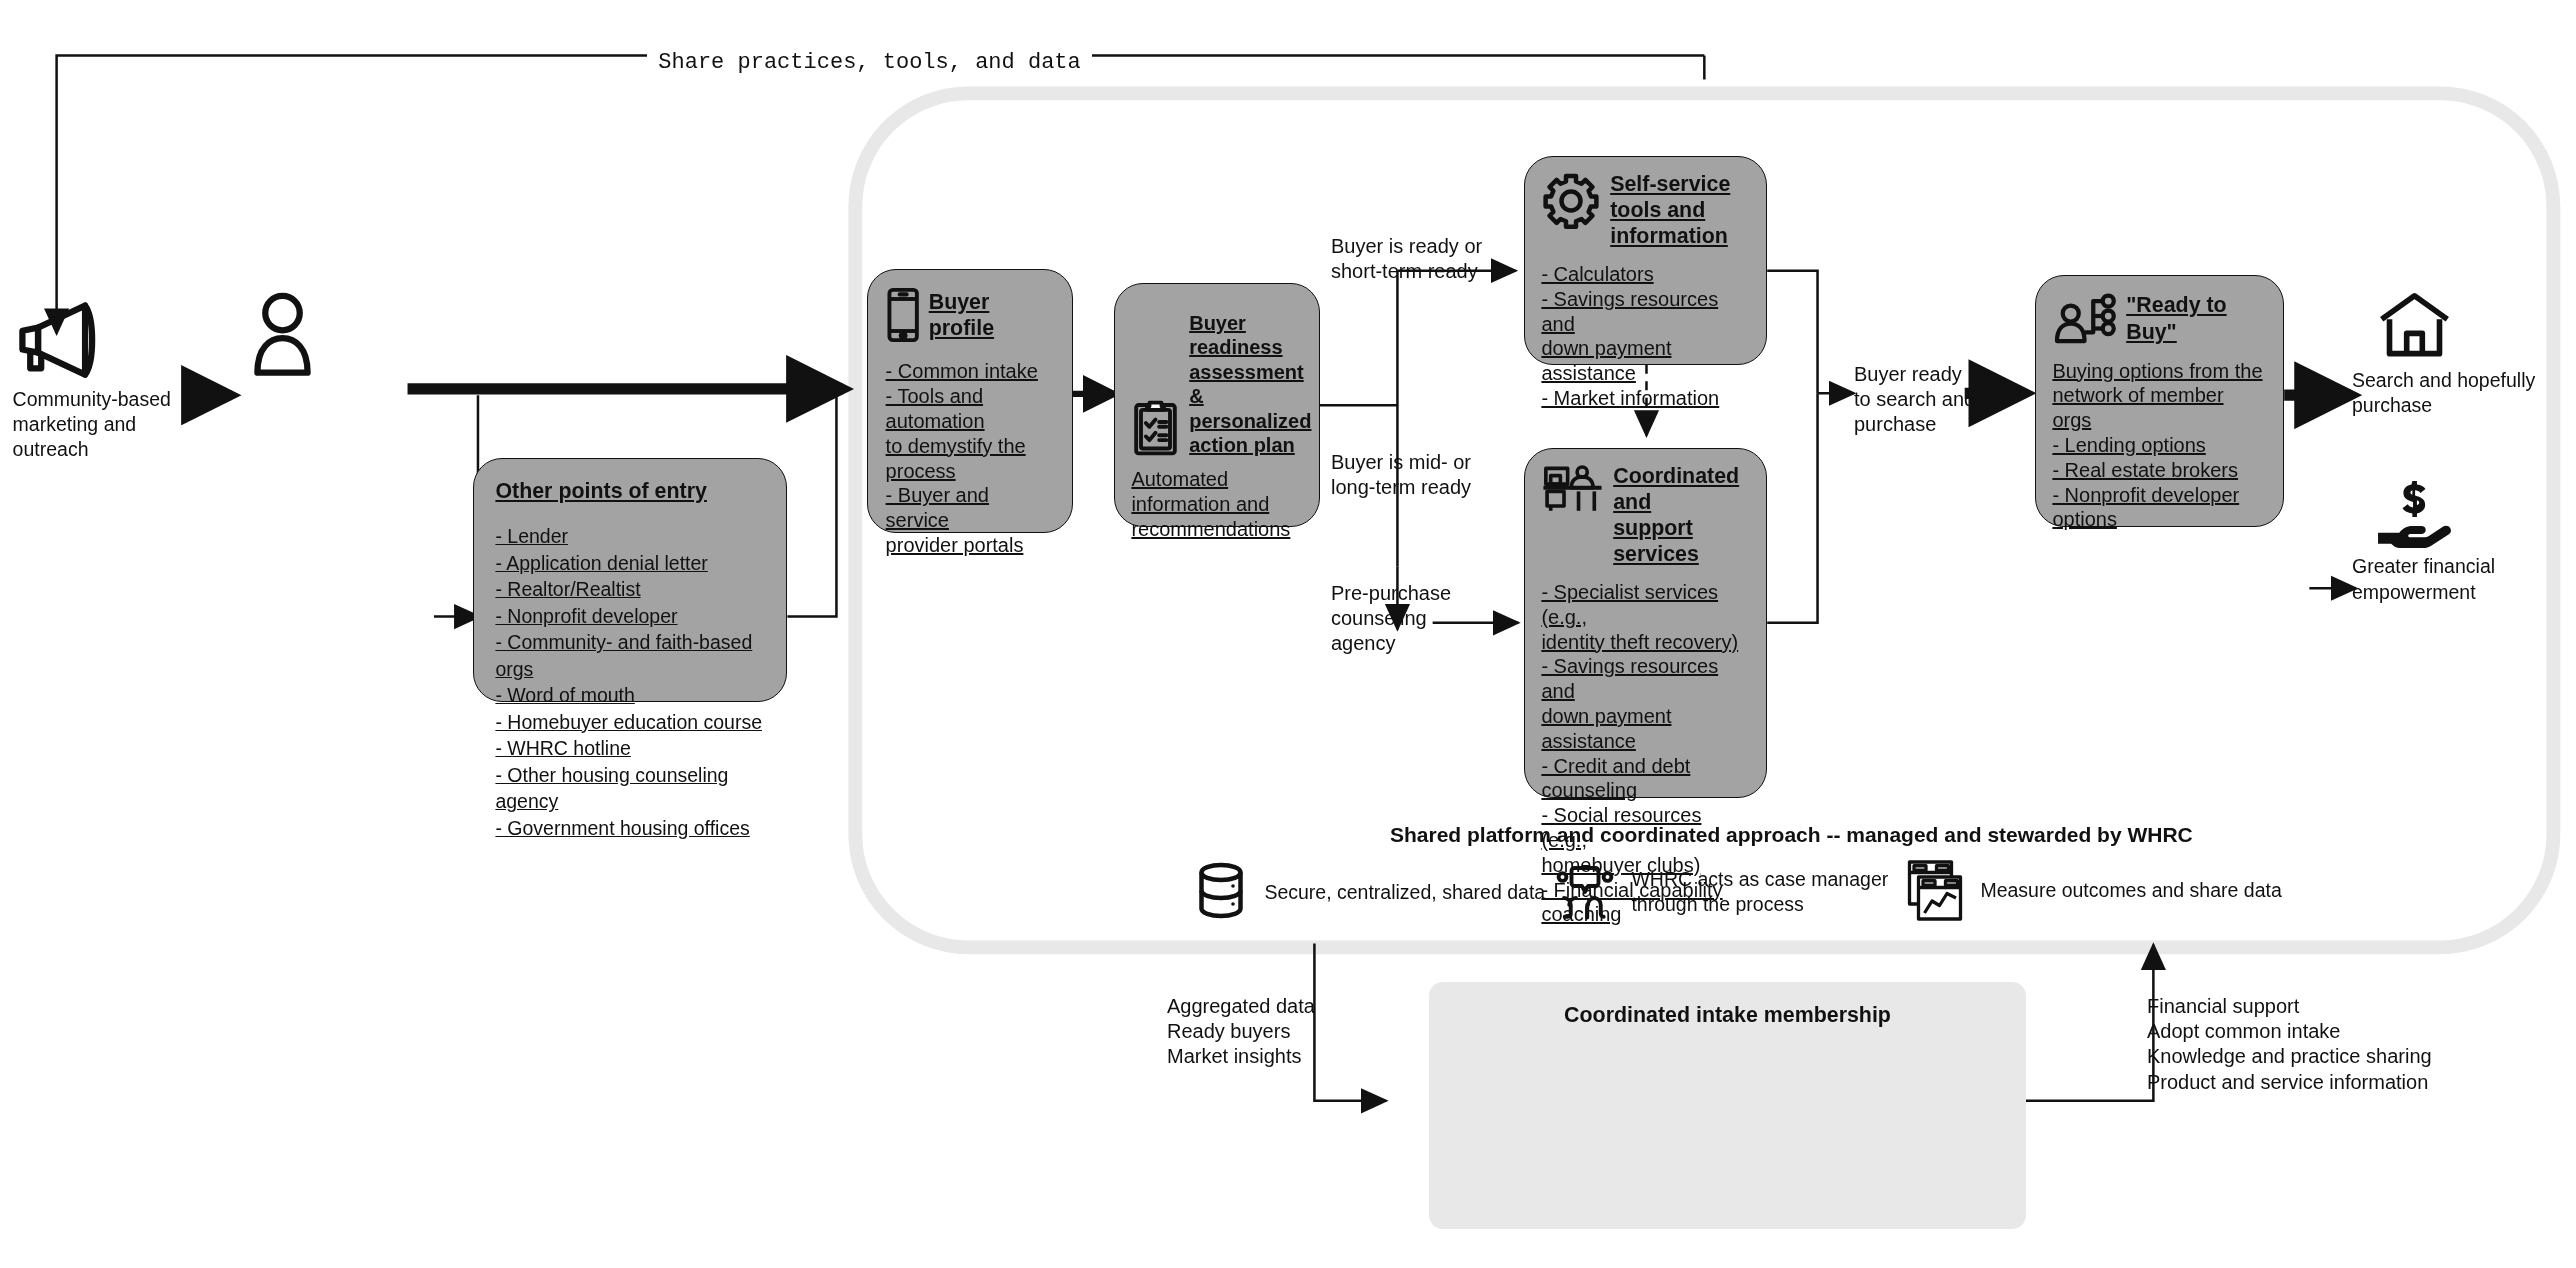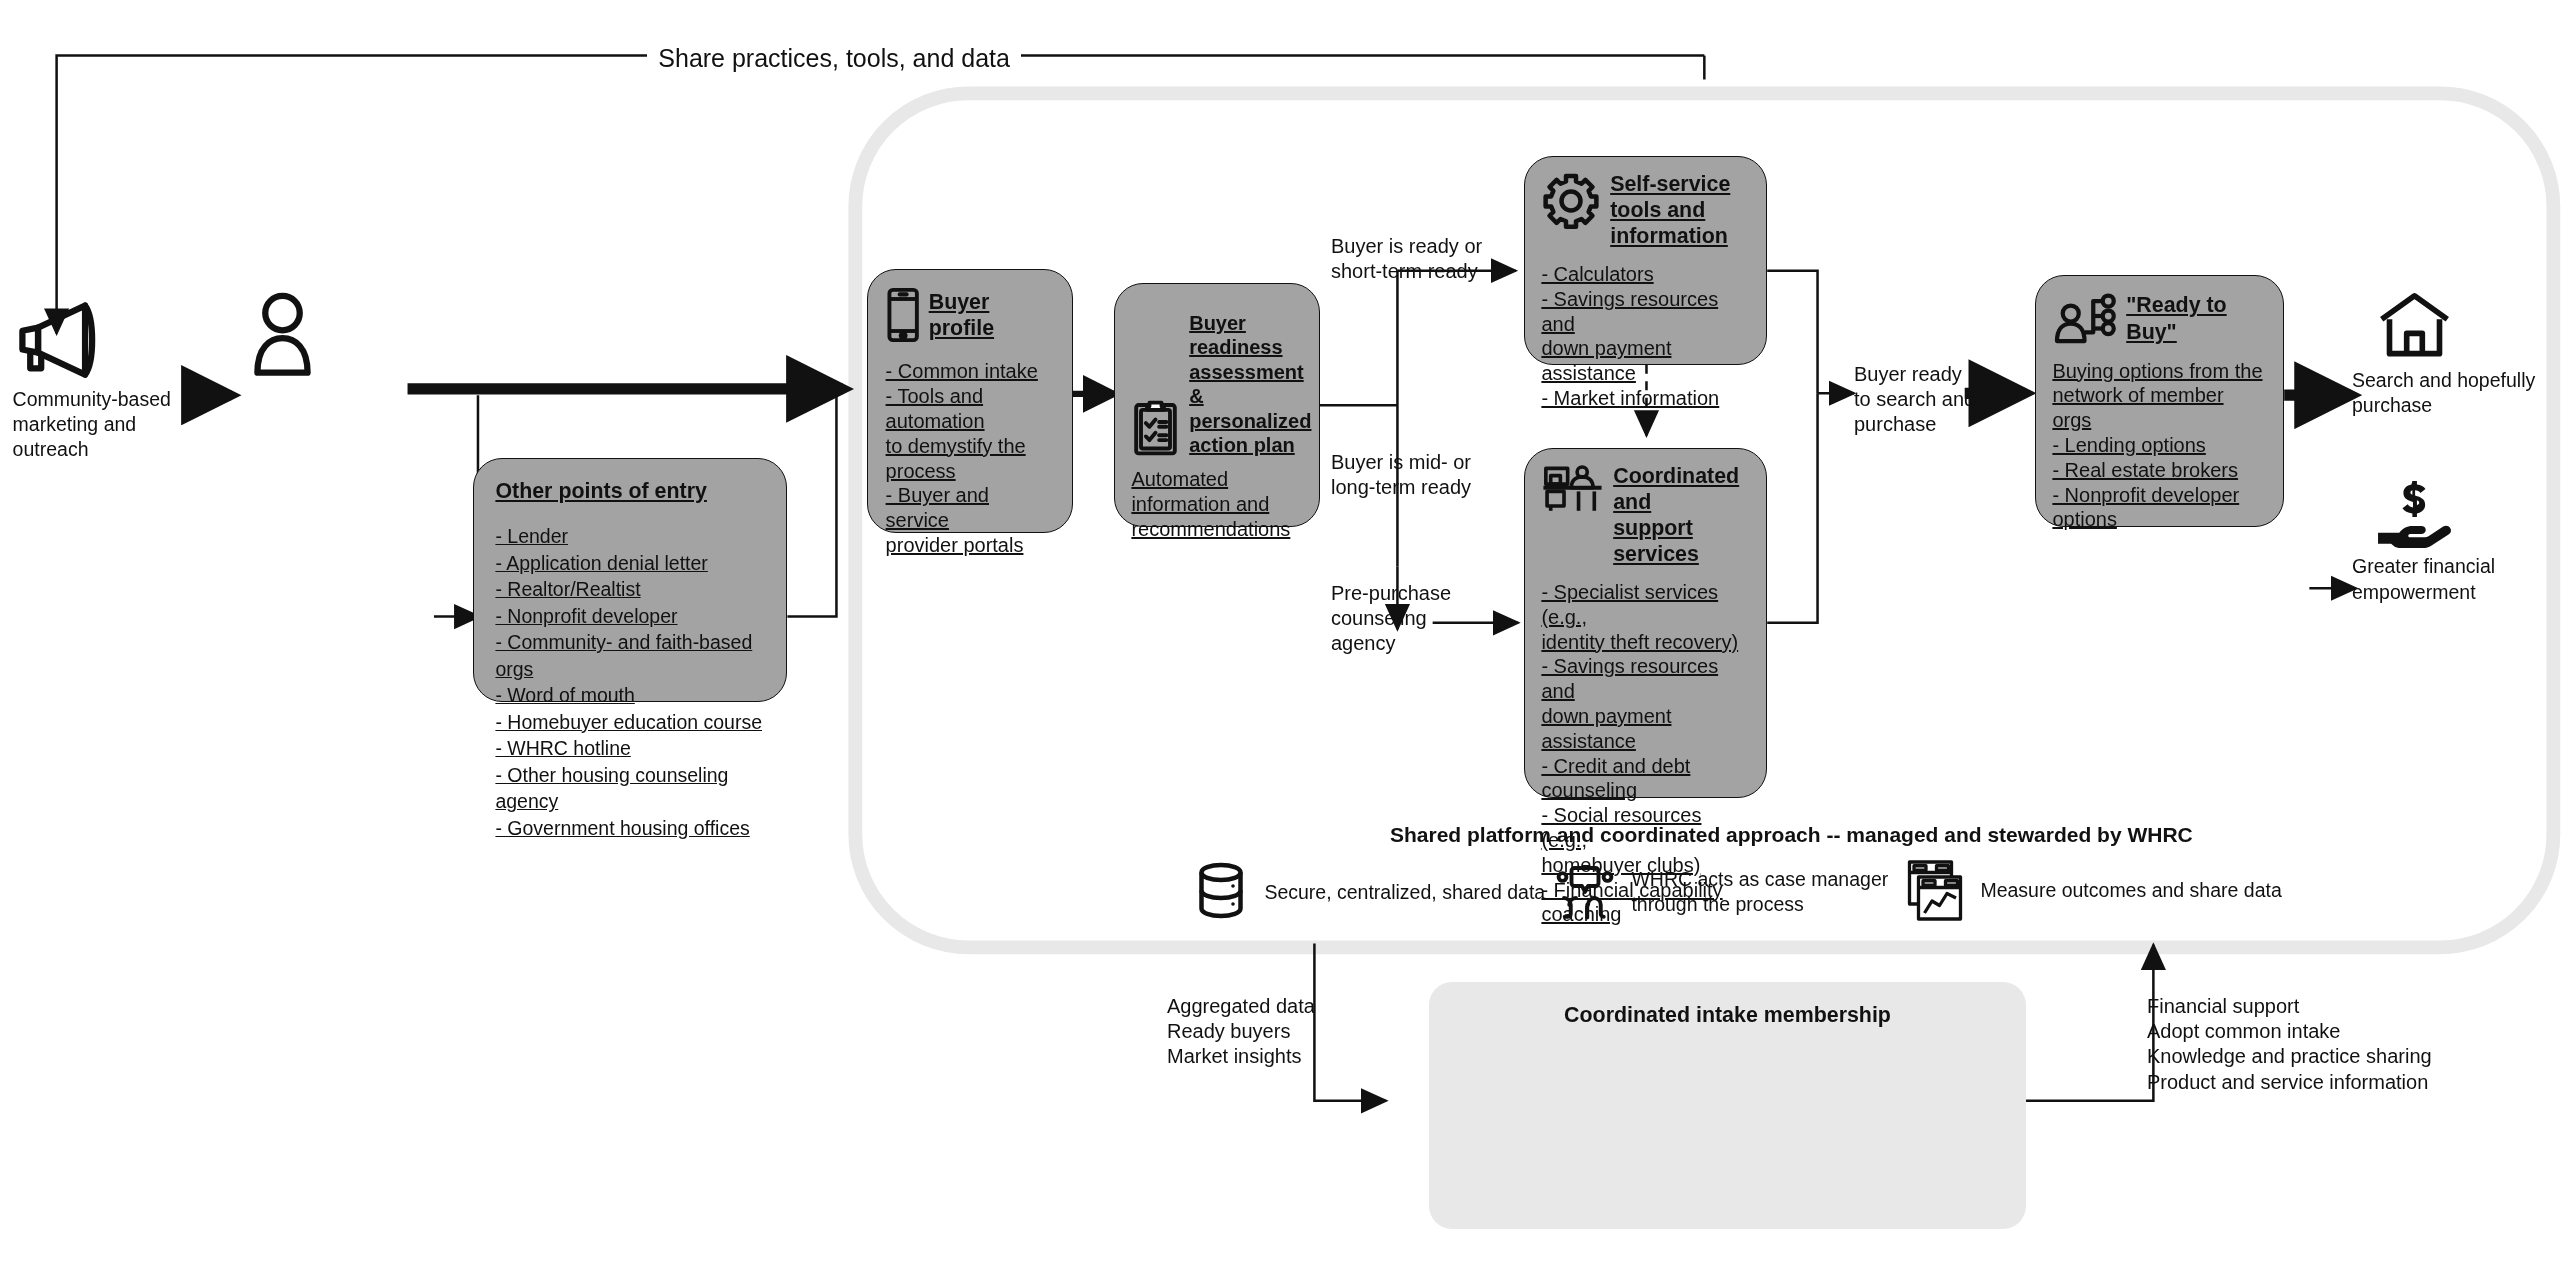"Share practices, tools, and data" div { font-family: none -> Liberation Mono, monospace; font-size: 25px -> 22px; top: 44px -> 50px }
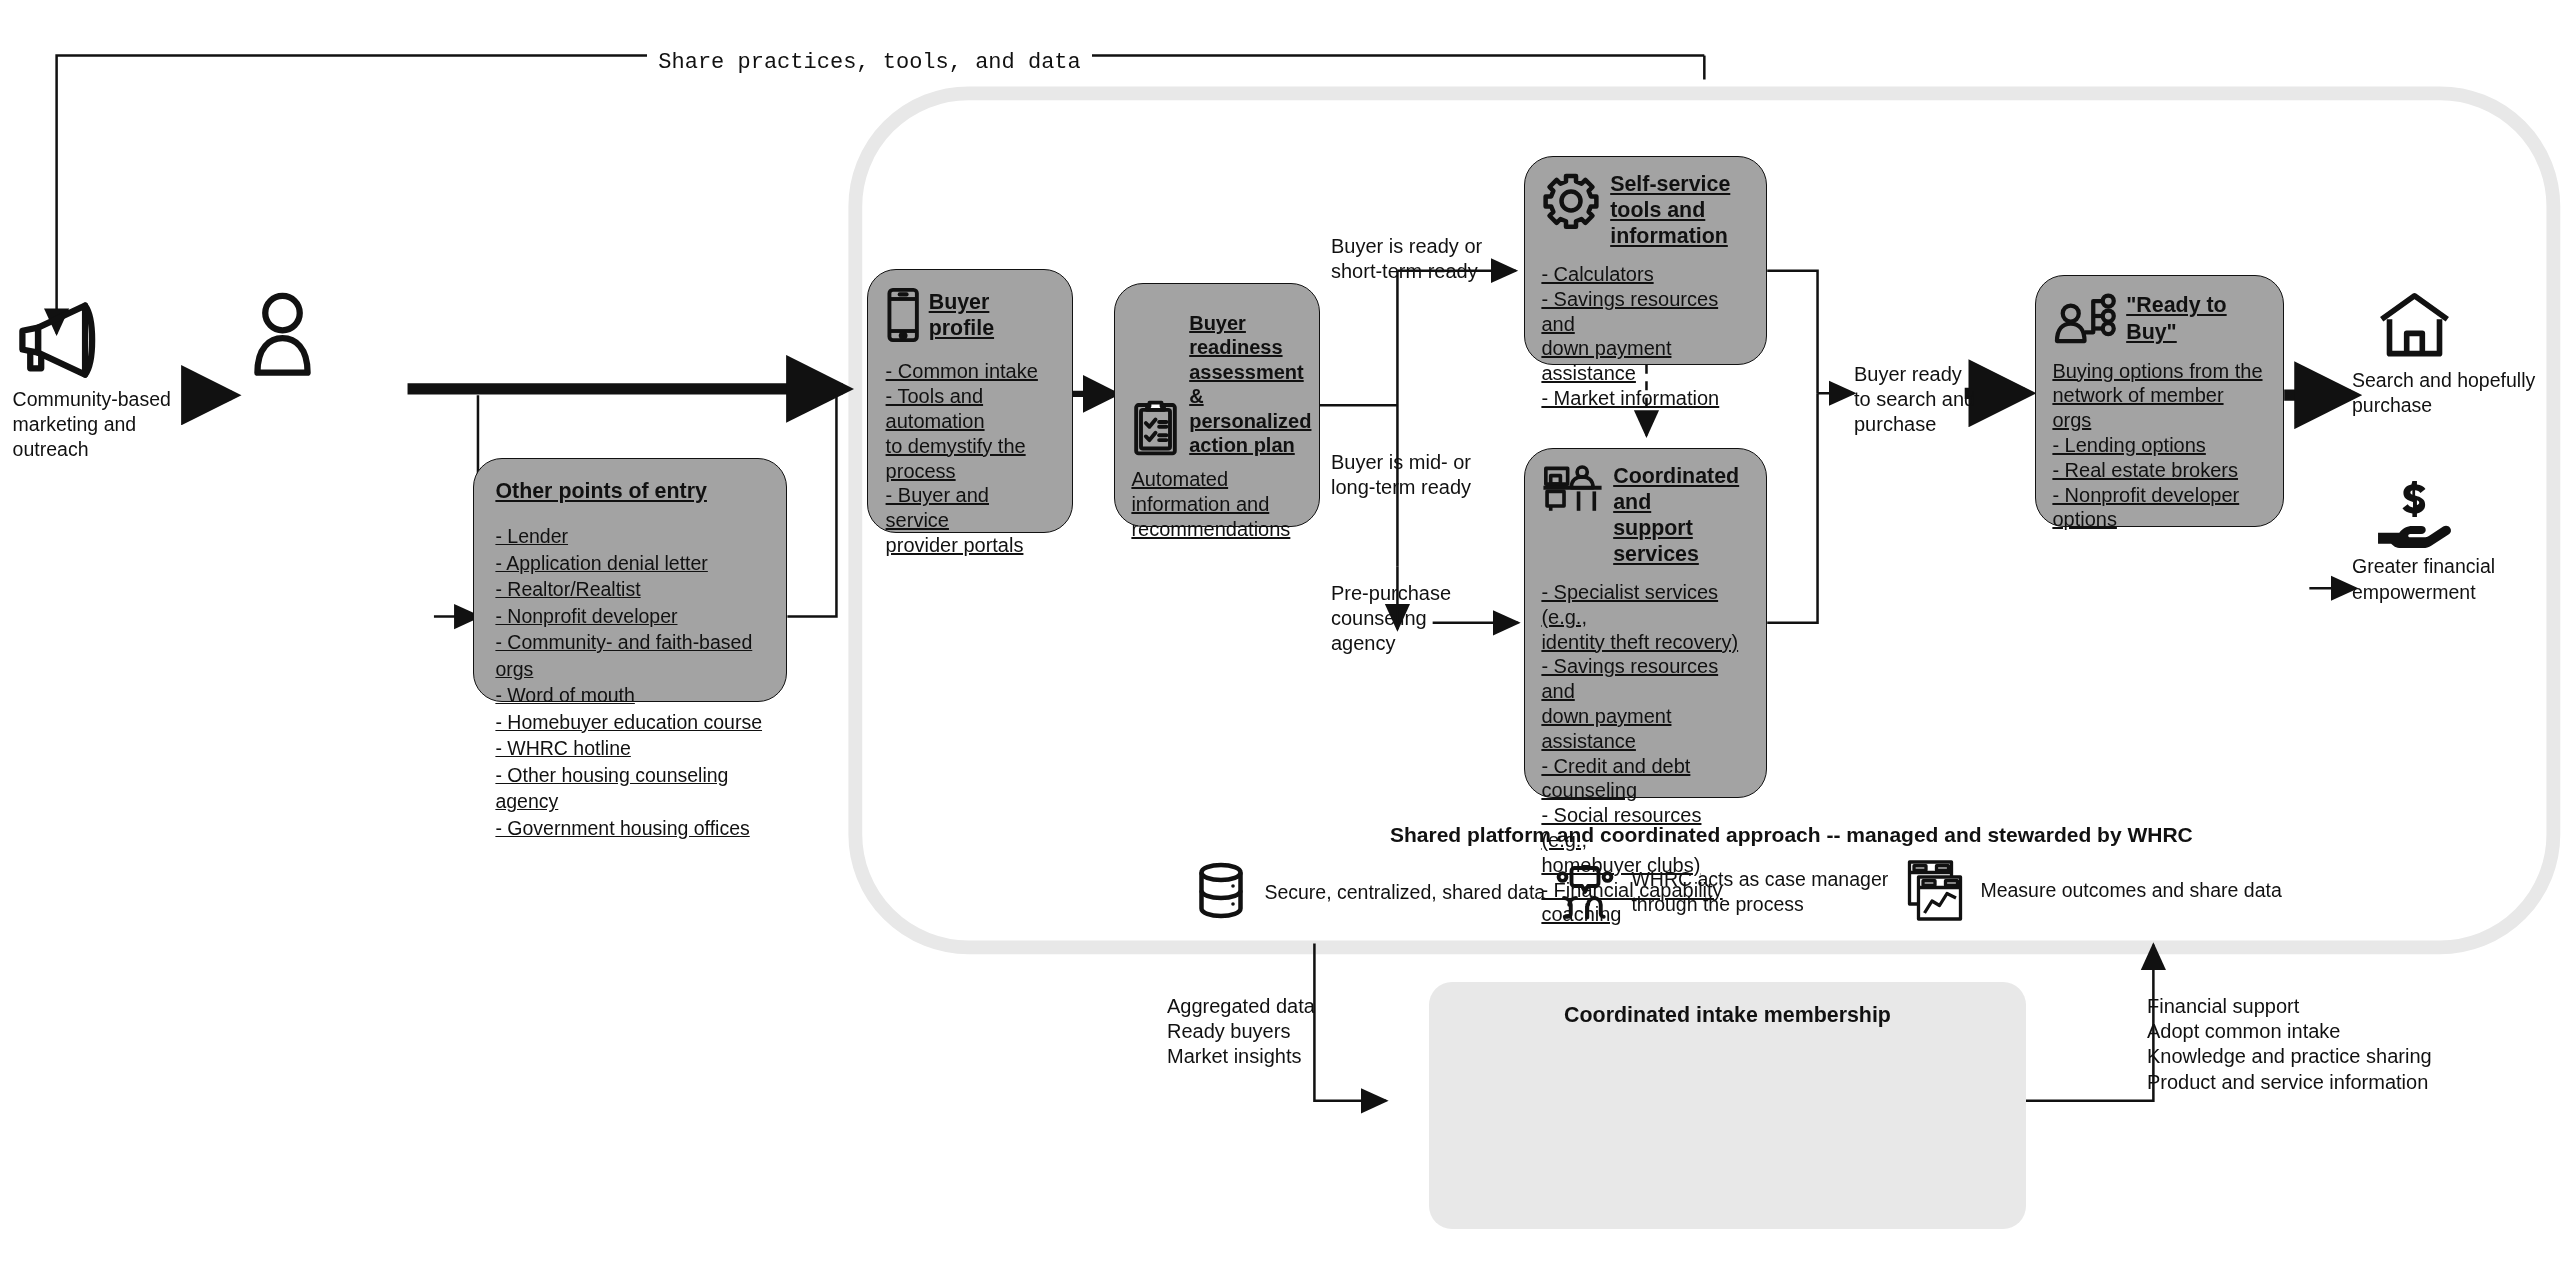"Coordinated intake membership" .greybox { border-radius: 23px -> 14px }
